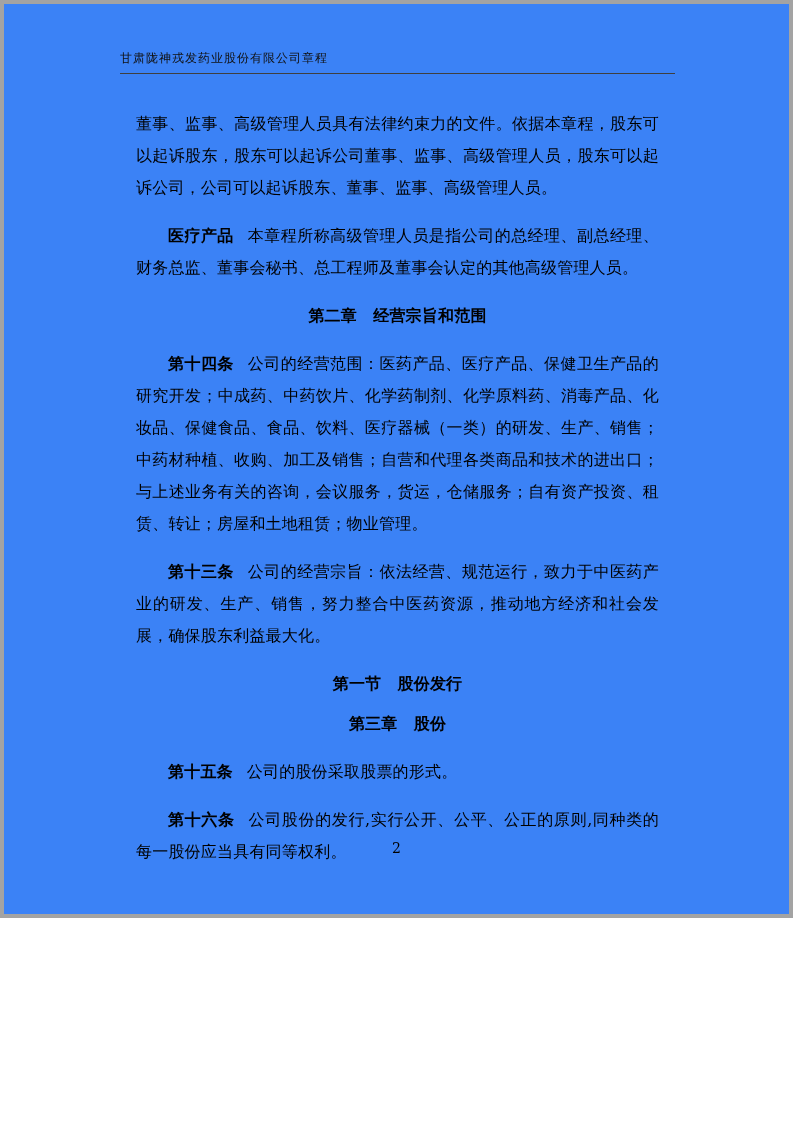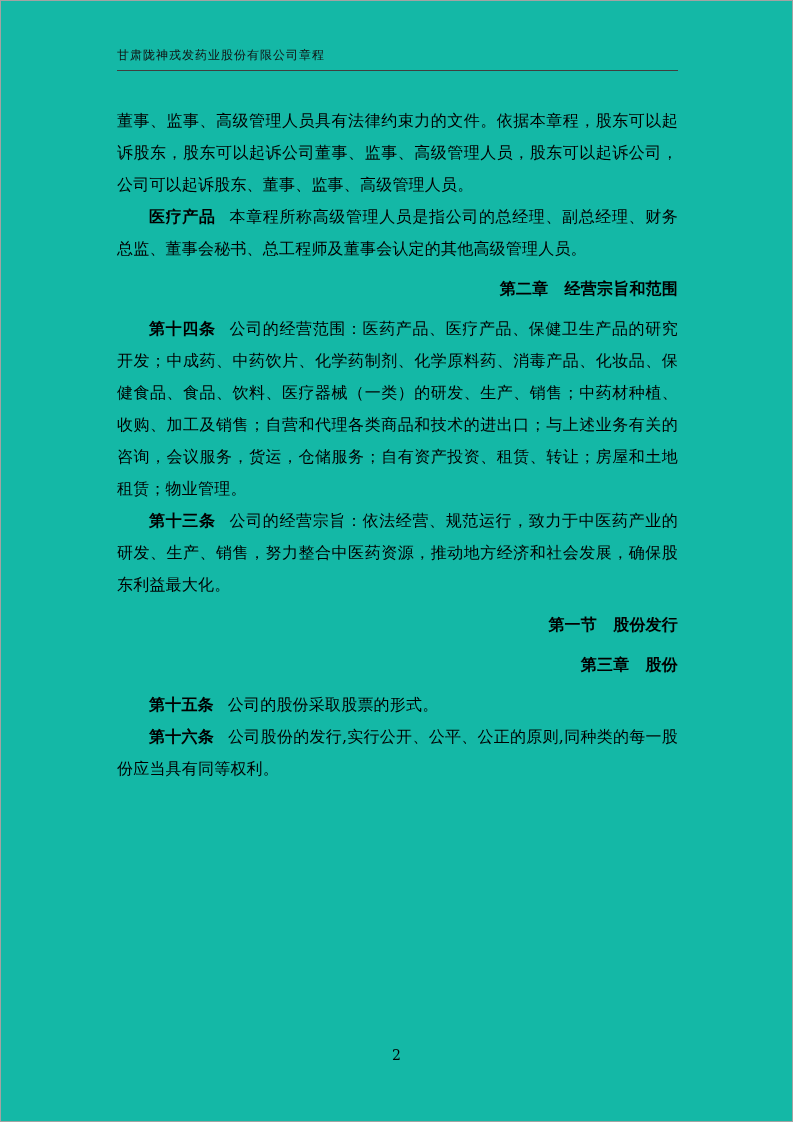"甘肃陇神戎发药业股份有限公司章程" .page { background: #14b8a6 -> #3b82f6; border: 1px solid #a3a3a3 -> 4px solid #a3a3a3; height: 1122px -> 918px }
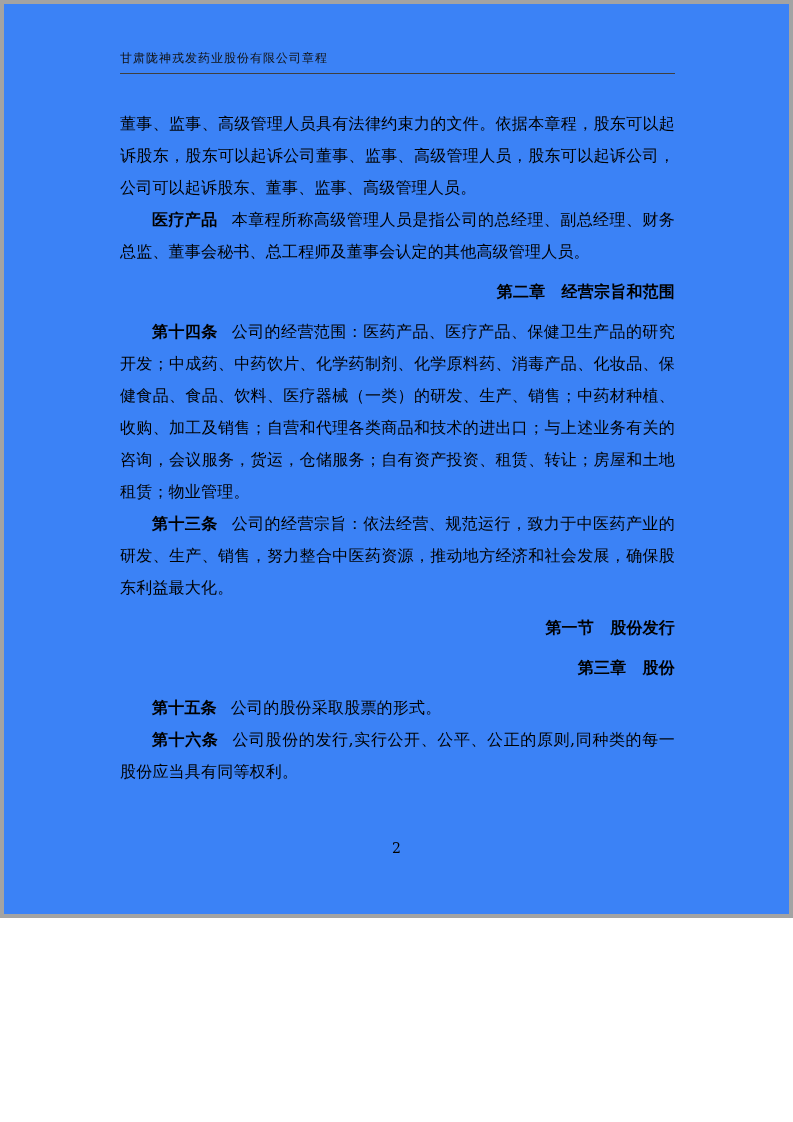"董事、监事、高级管理人员具有法律约束力的文件。依据本章程，股东可以起诉股东，股东" p.para { margin: 0 -> 16px }
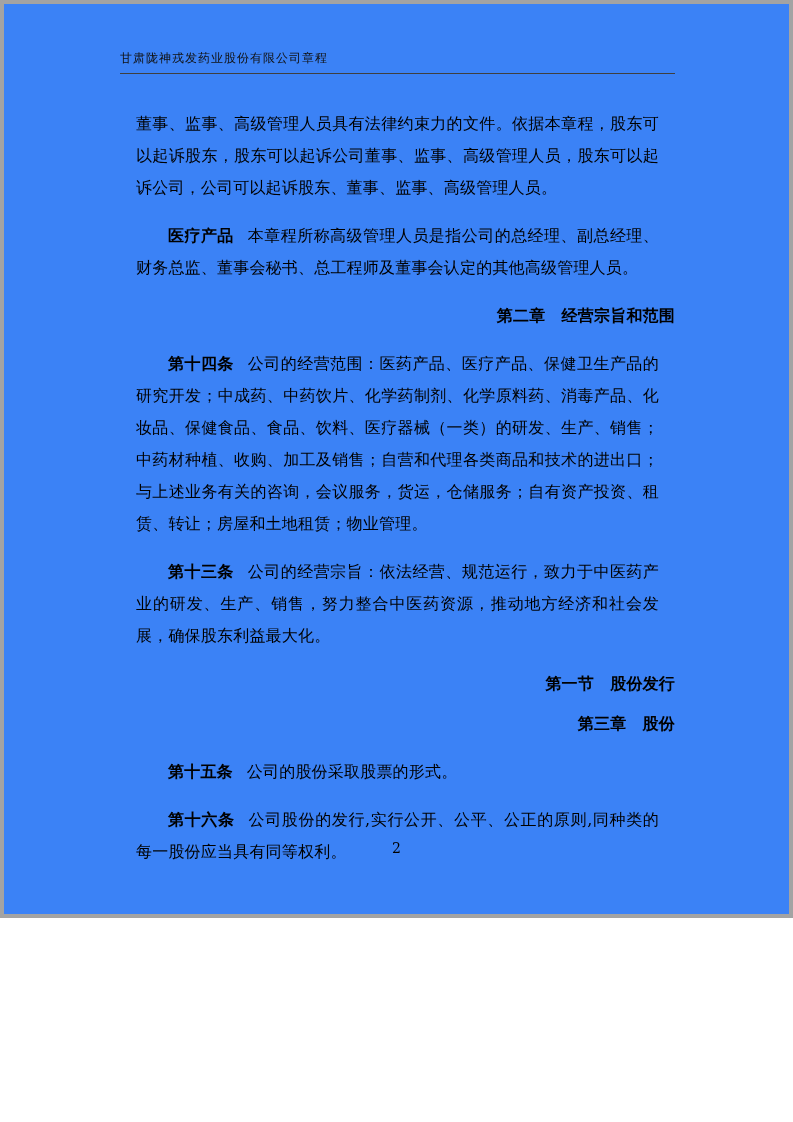"第二章 经营宗旨和范围" .heading { text-align: right -> center }
